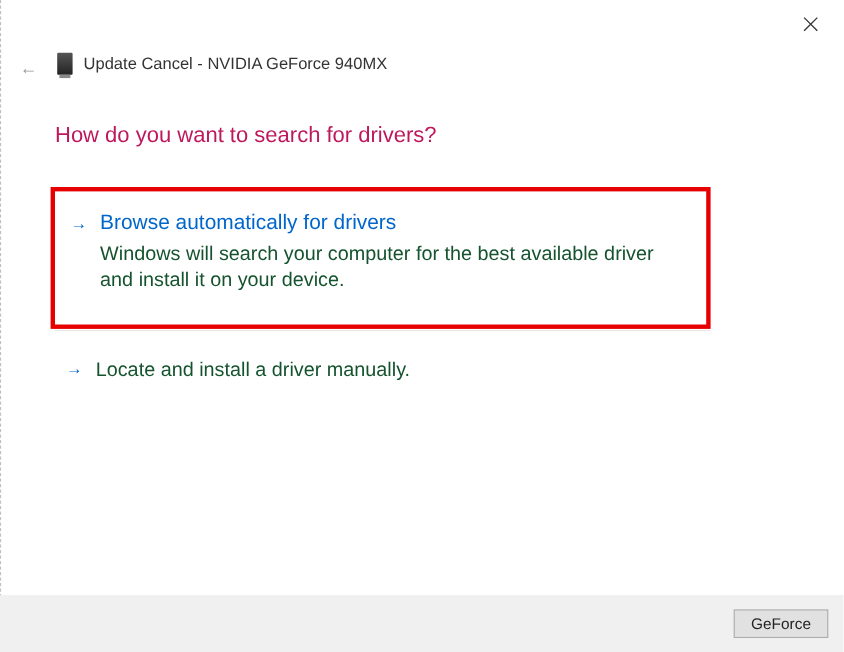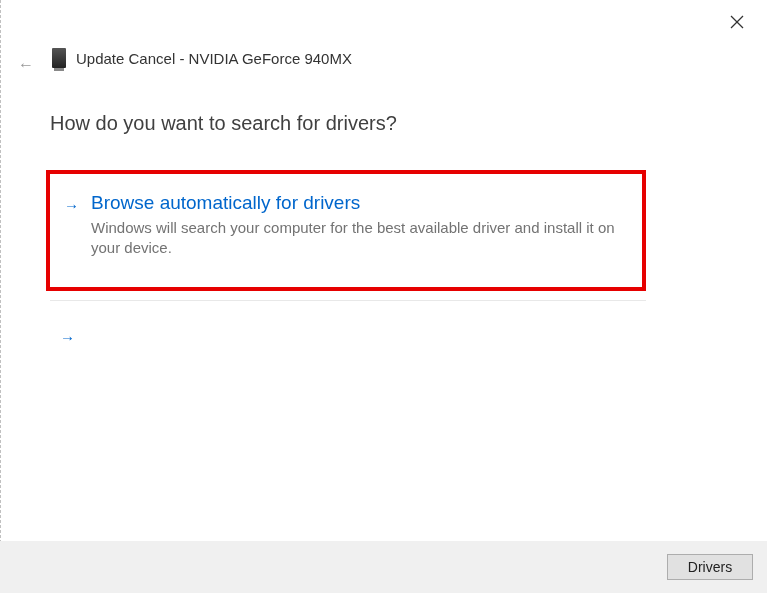"How do you want to" .question { color: #404040 -> #be185d }
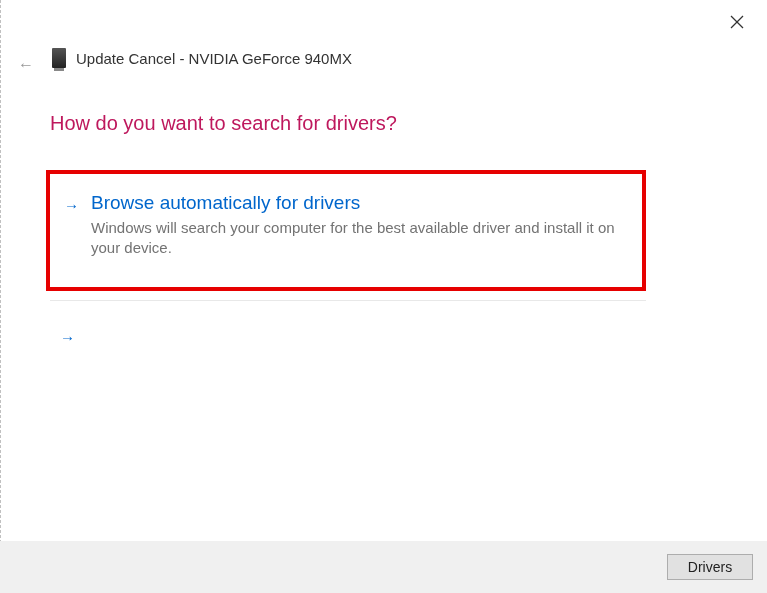"Windows will search your computer" .option-desc { color: #737373 -> #14532d; font-size: 15px -> 18px }
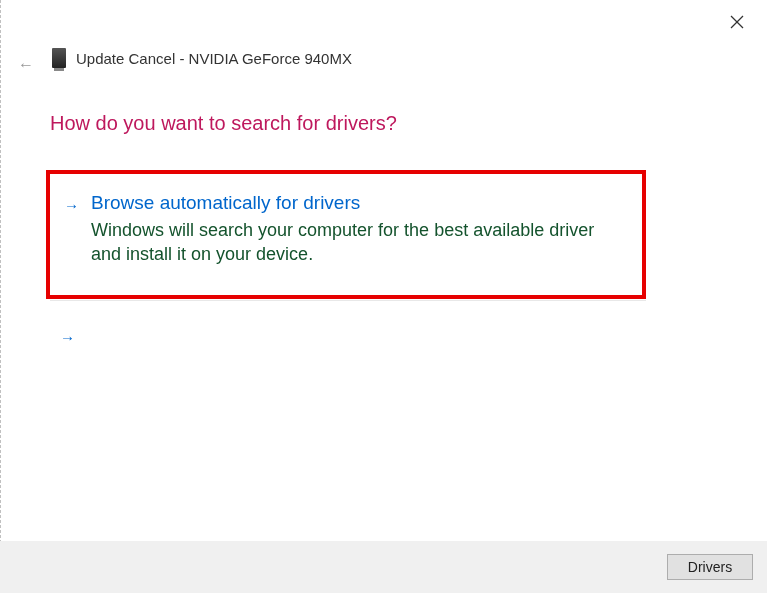"Locate and install a driver" div.option-desc { html: none -> <div>Locate and install a driver manually.</div> }
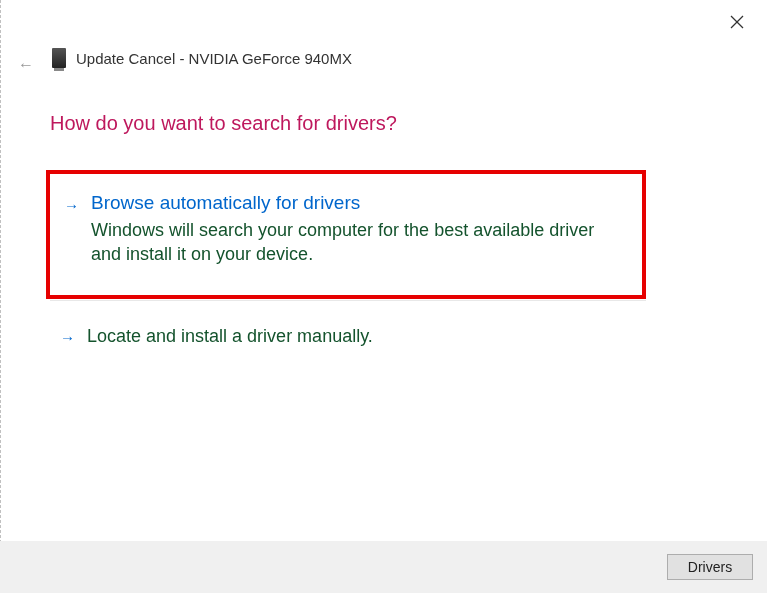"Drivers" button.cancel-btn { text: Drivers -> GeForce }
